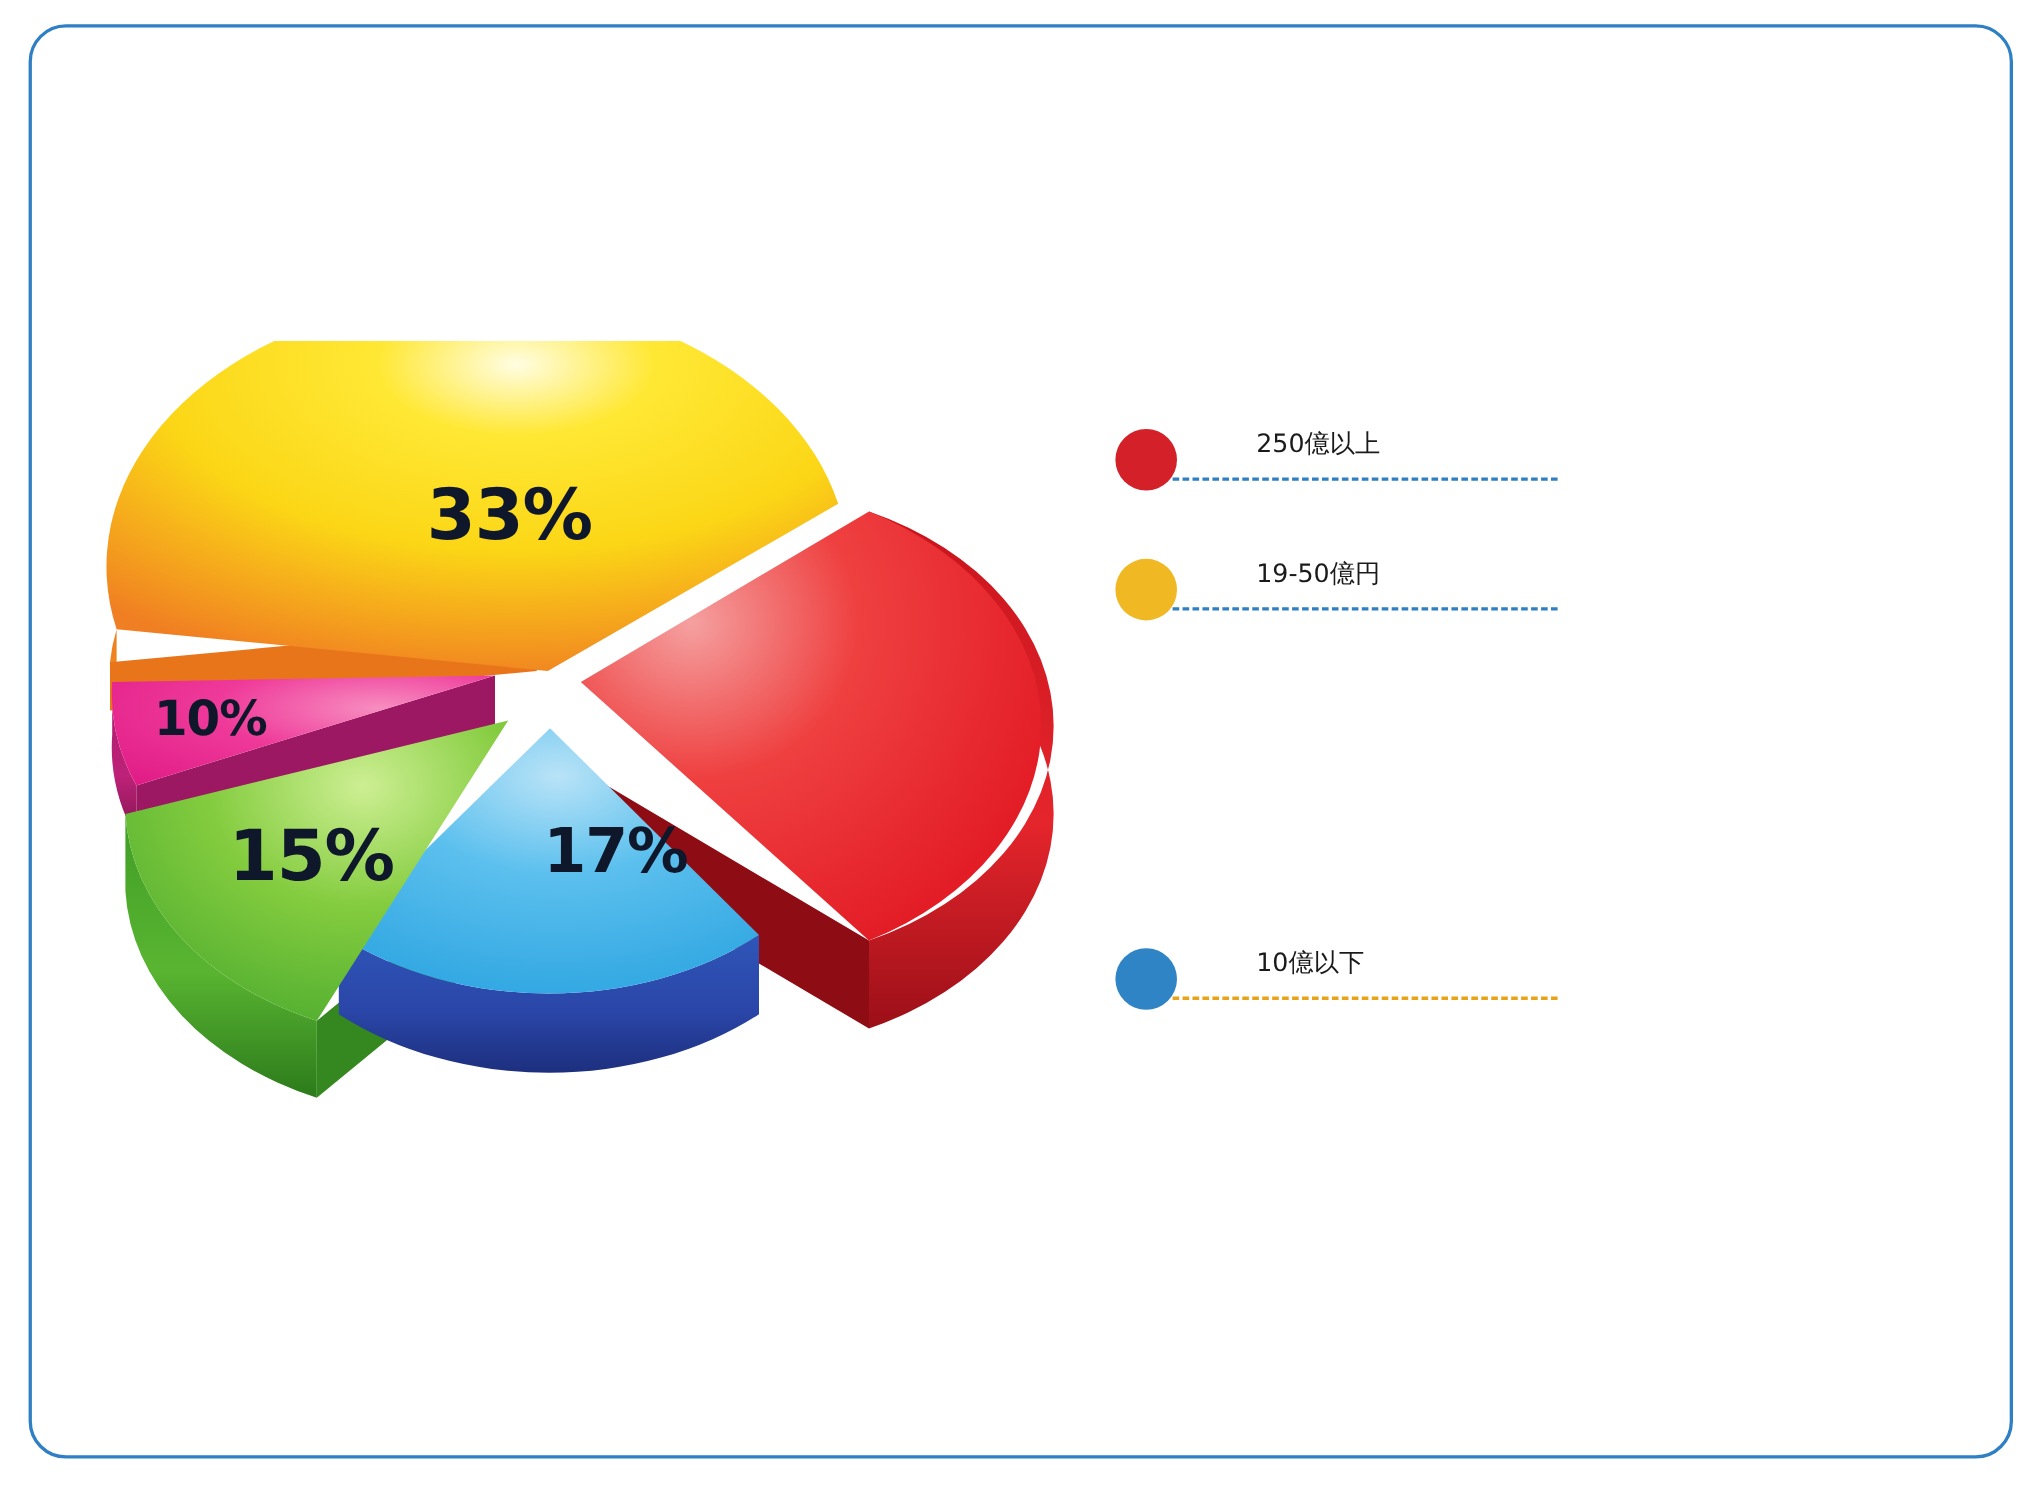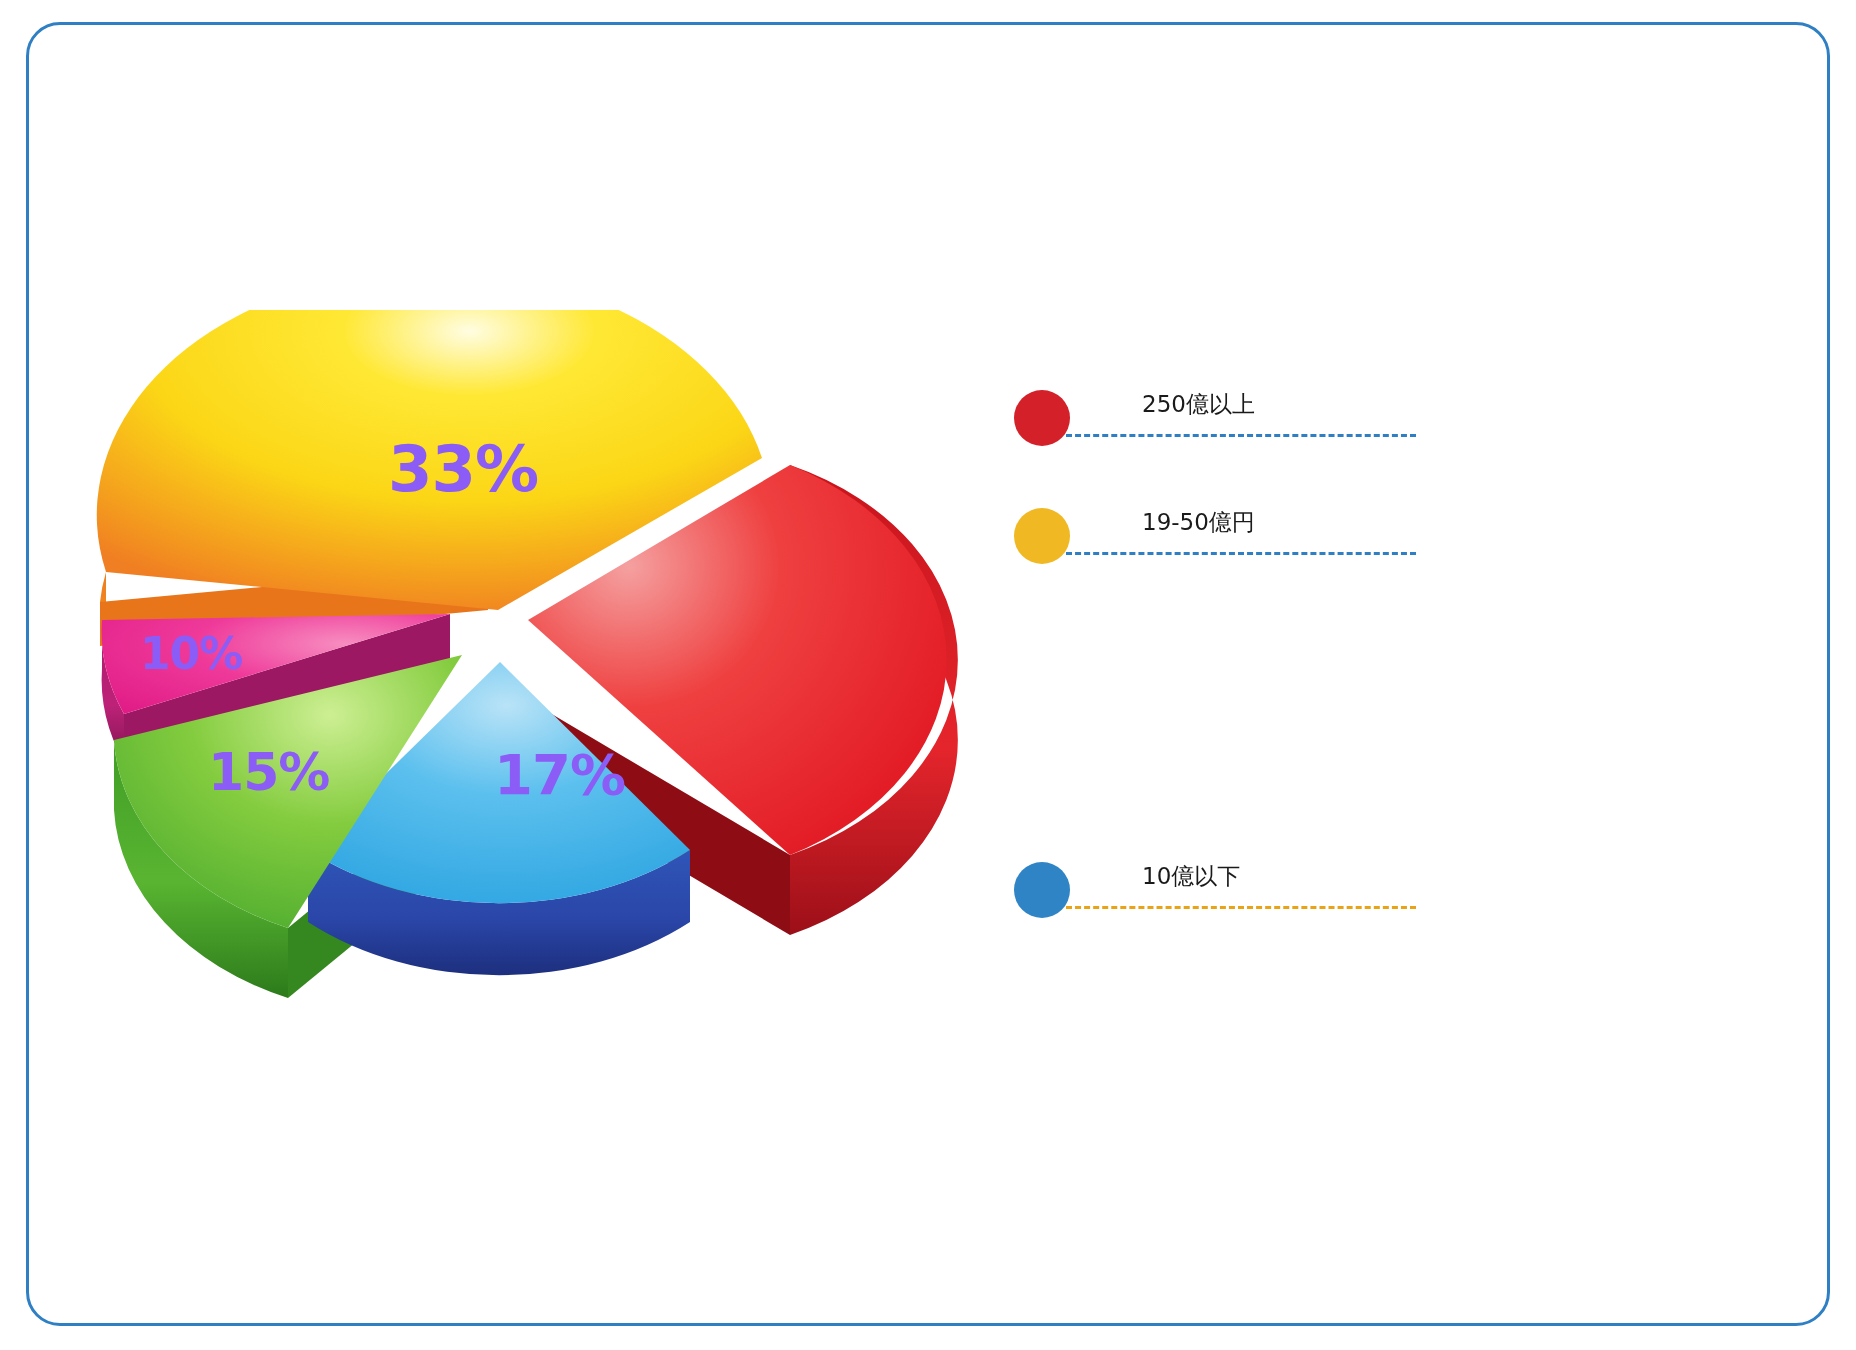"33%" .slice-label { color: #8b5cf6 -> #0f172a }
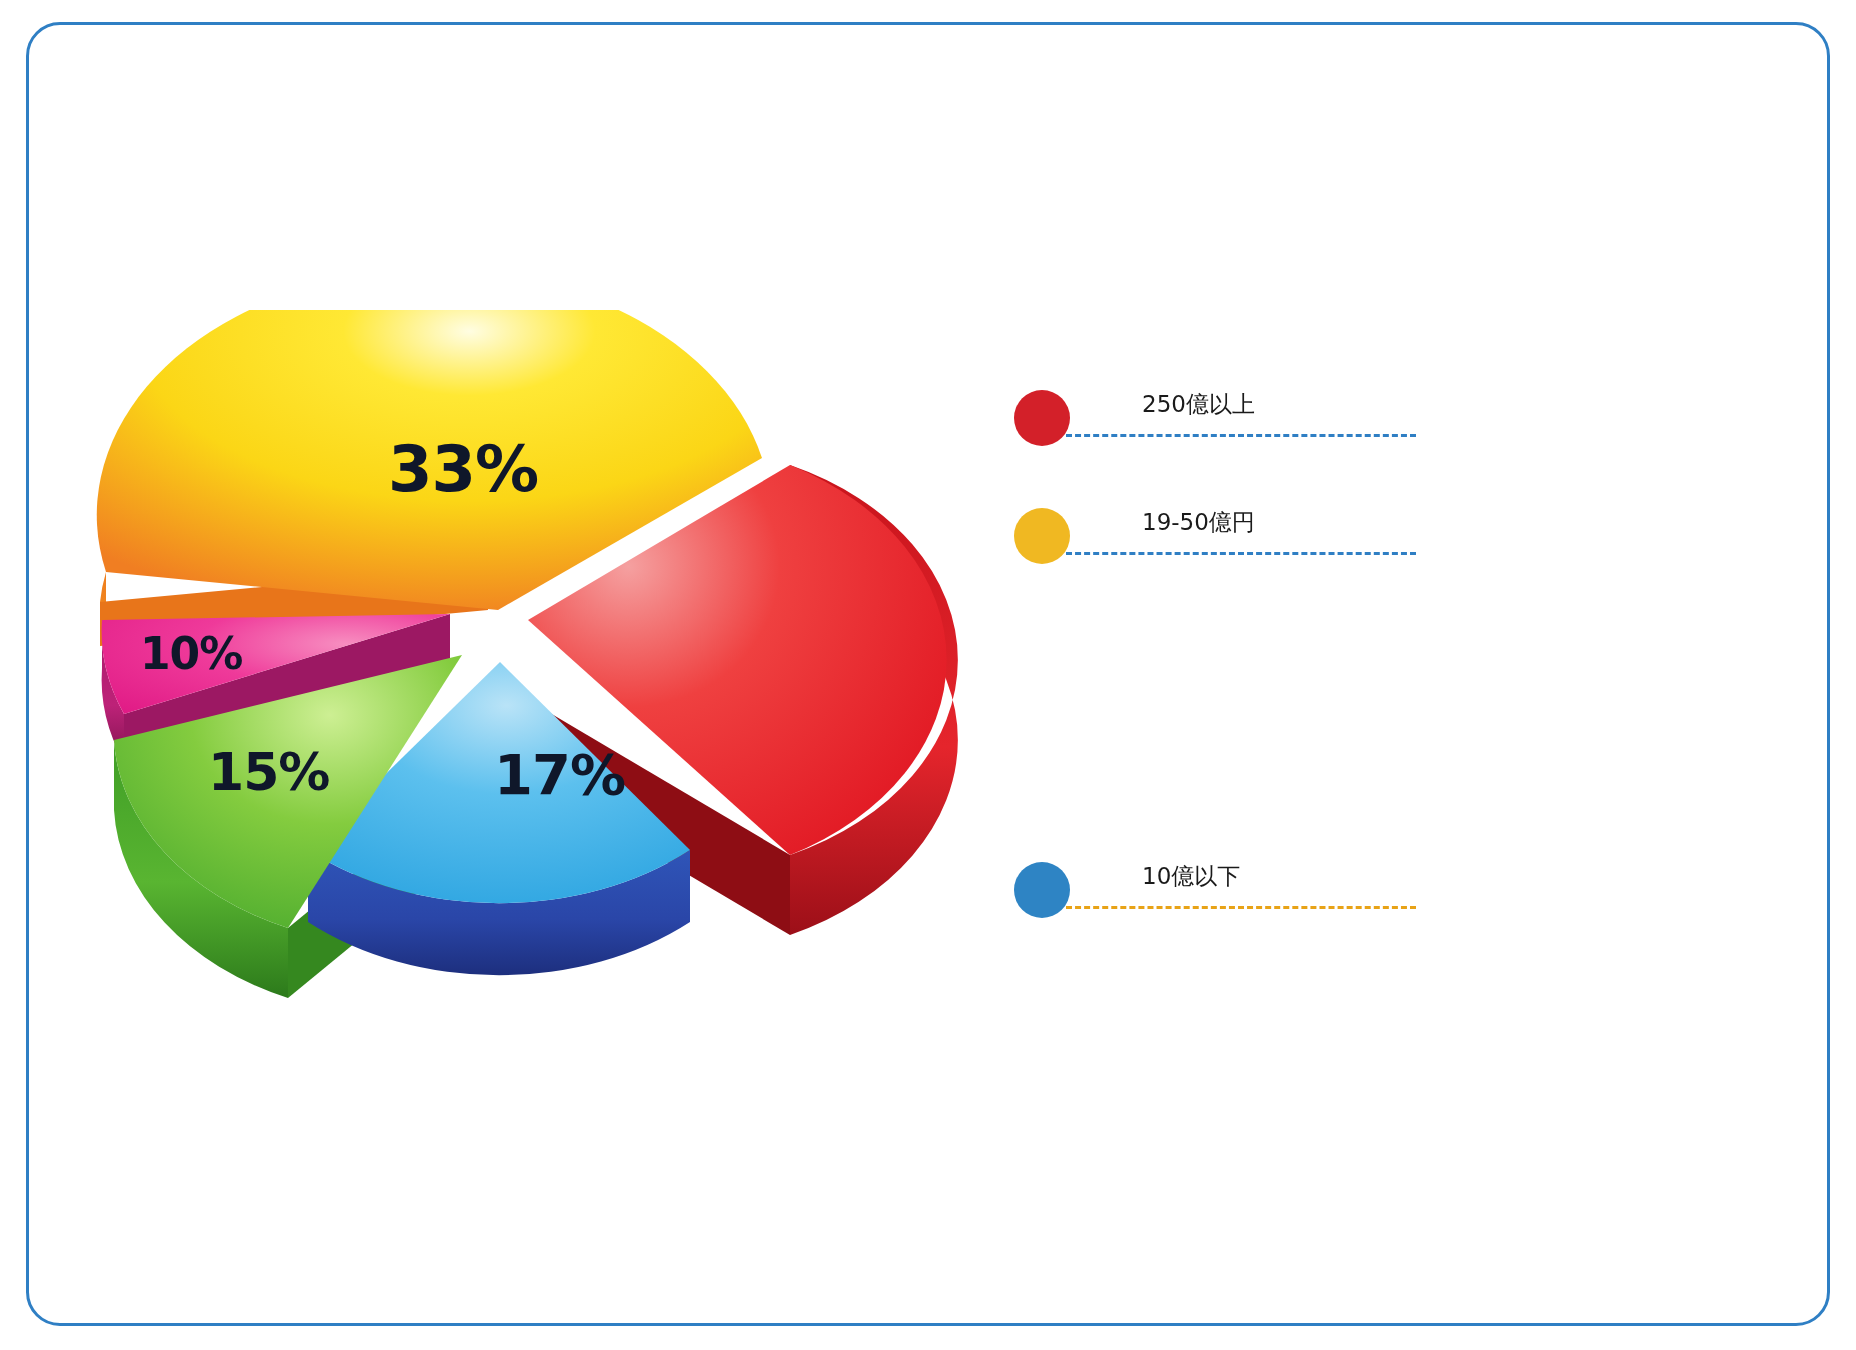"15%" .lbl-15 { font-size: 52px -> 64px }
